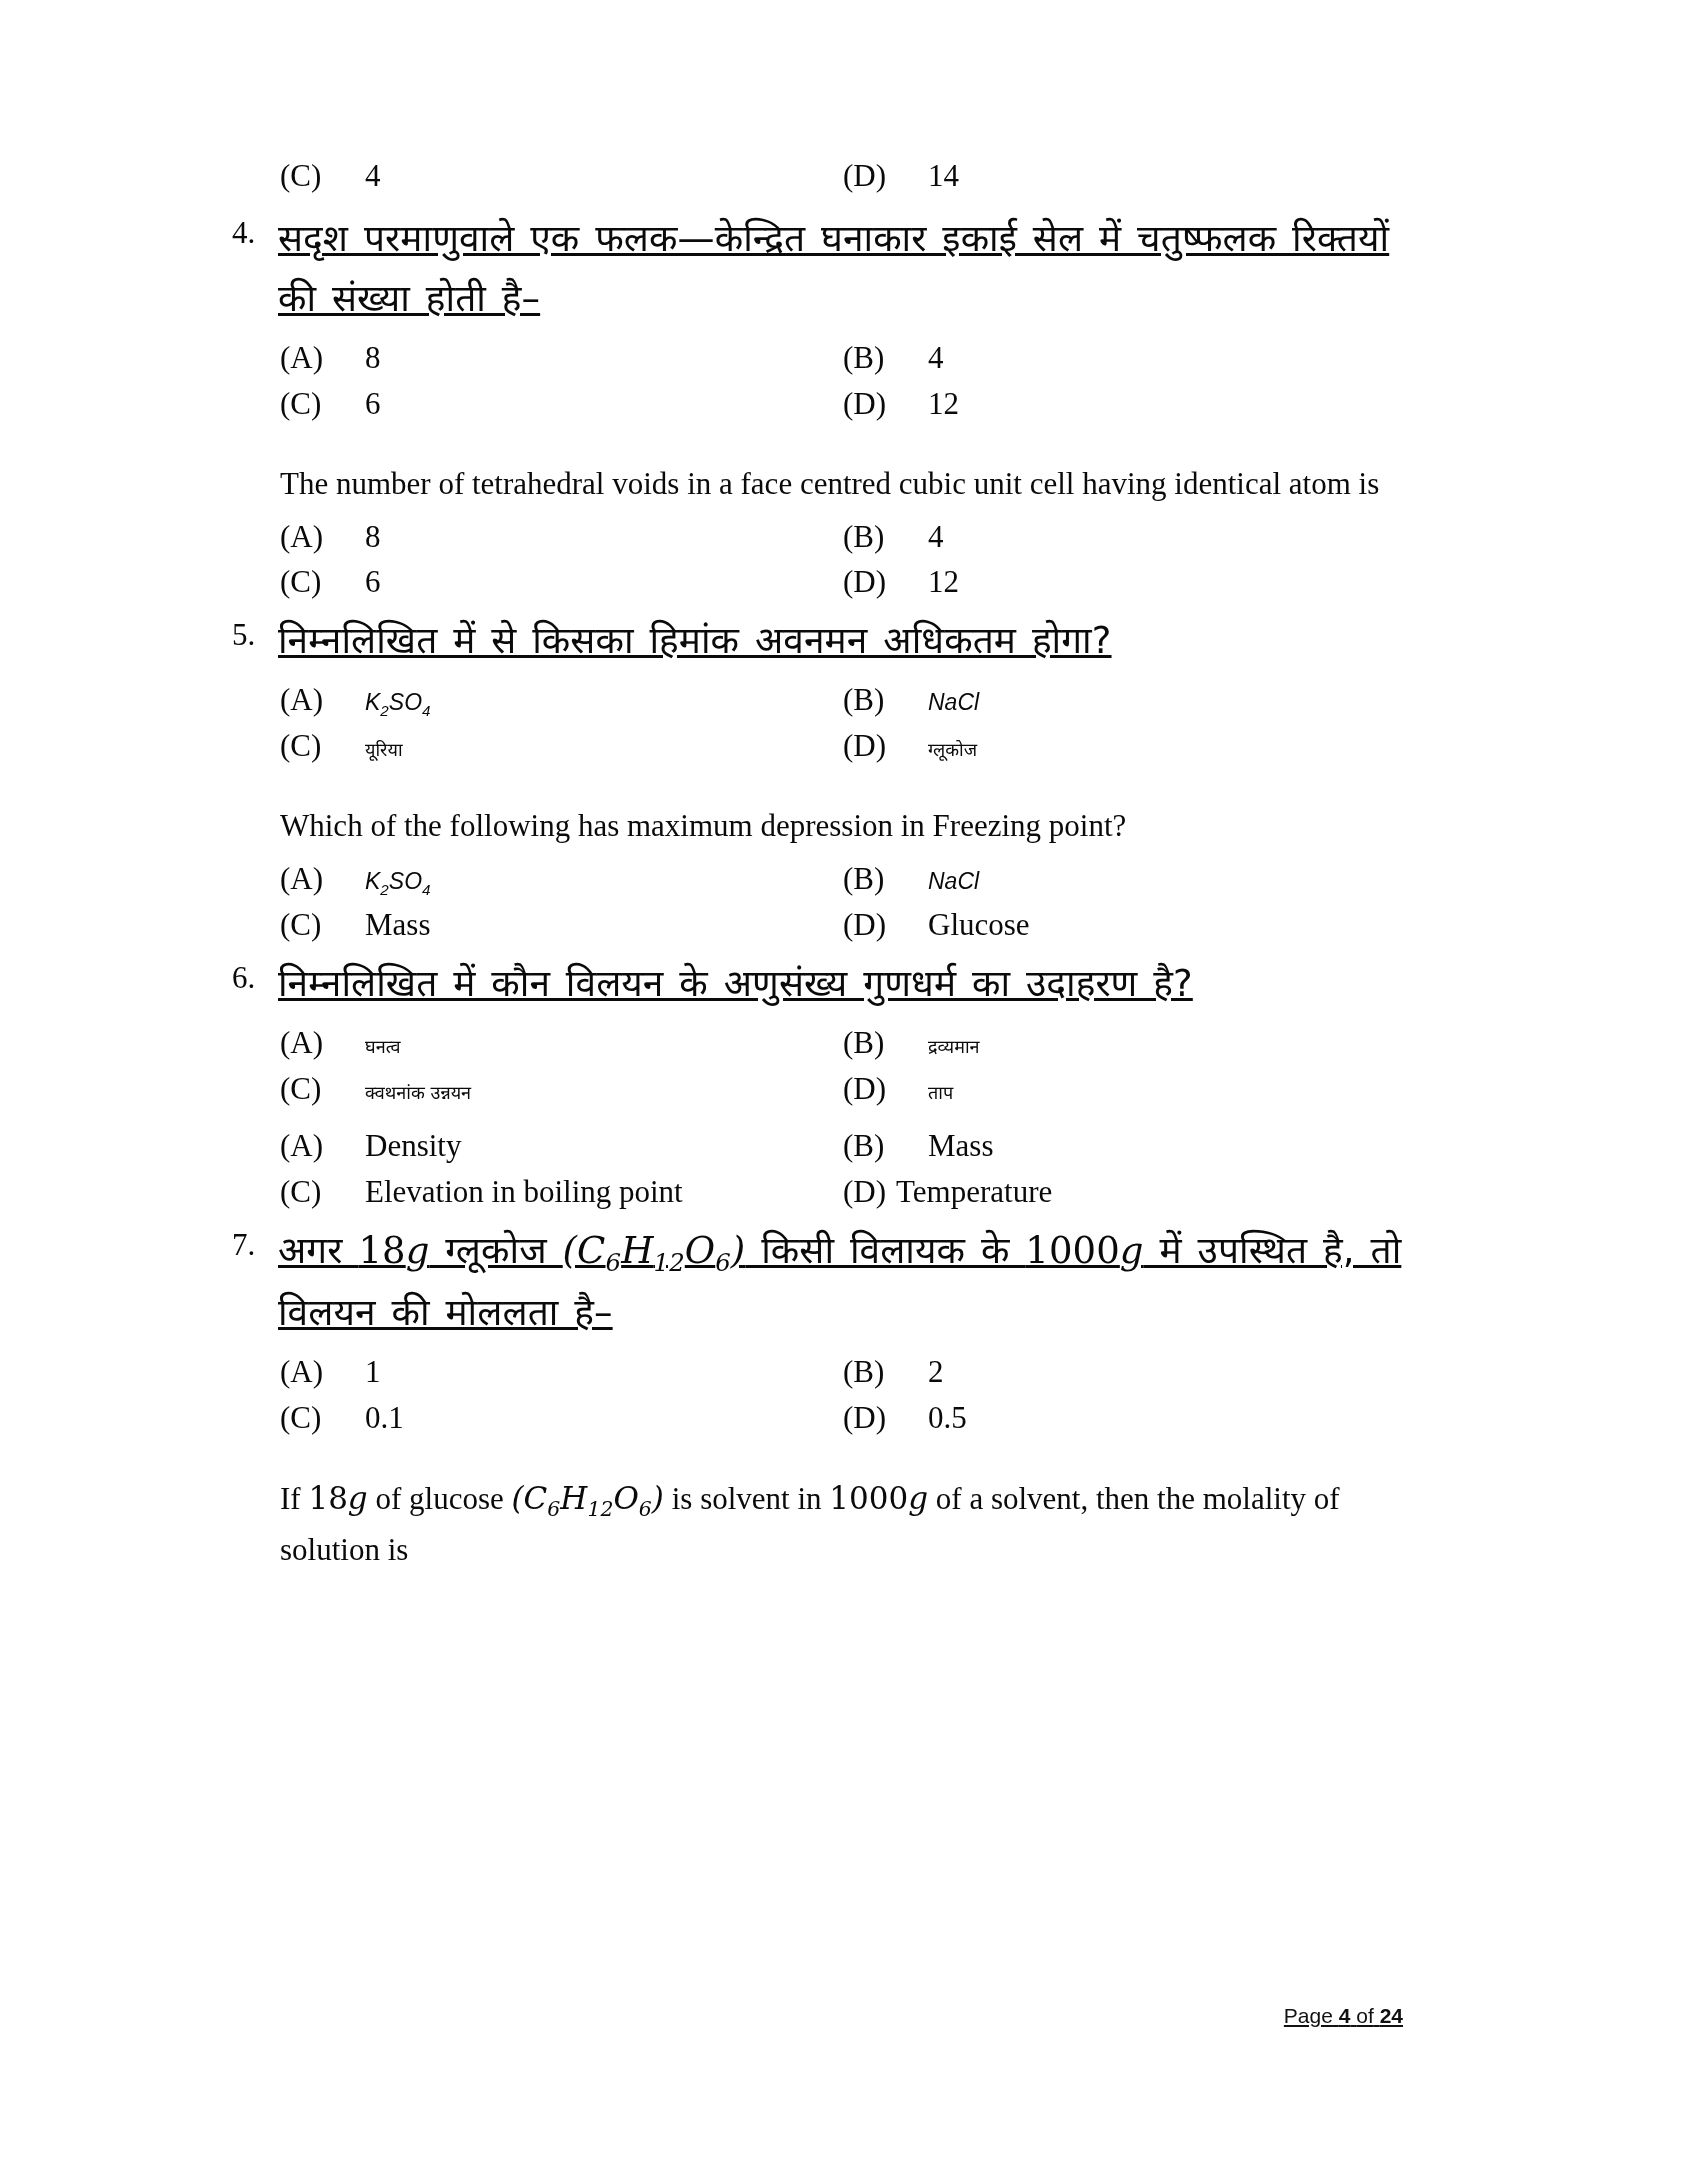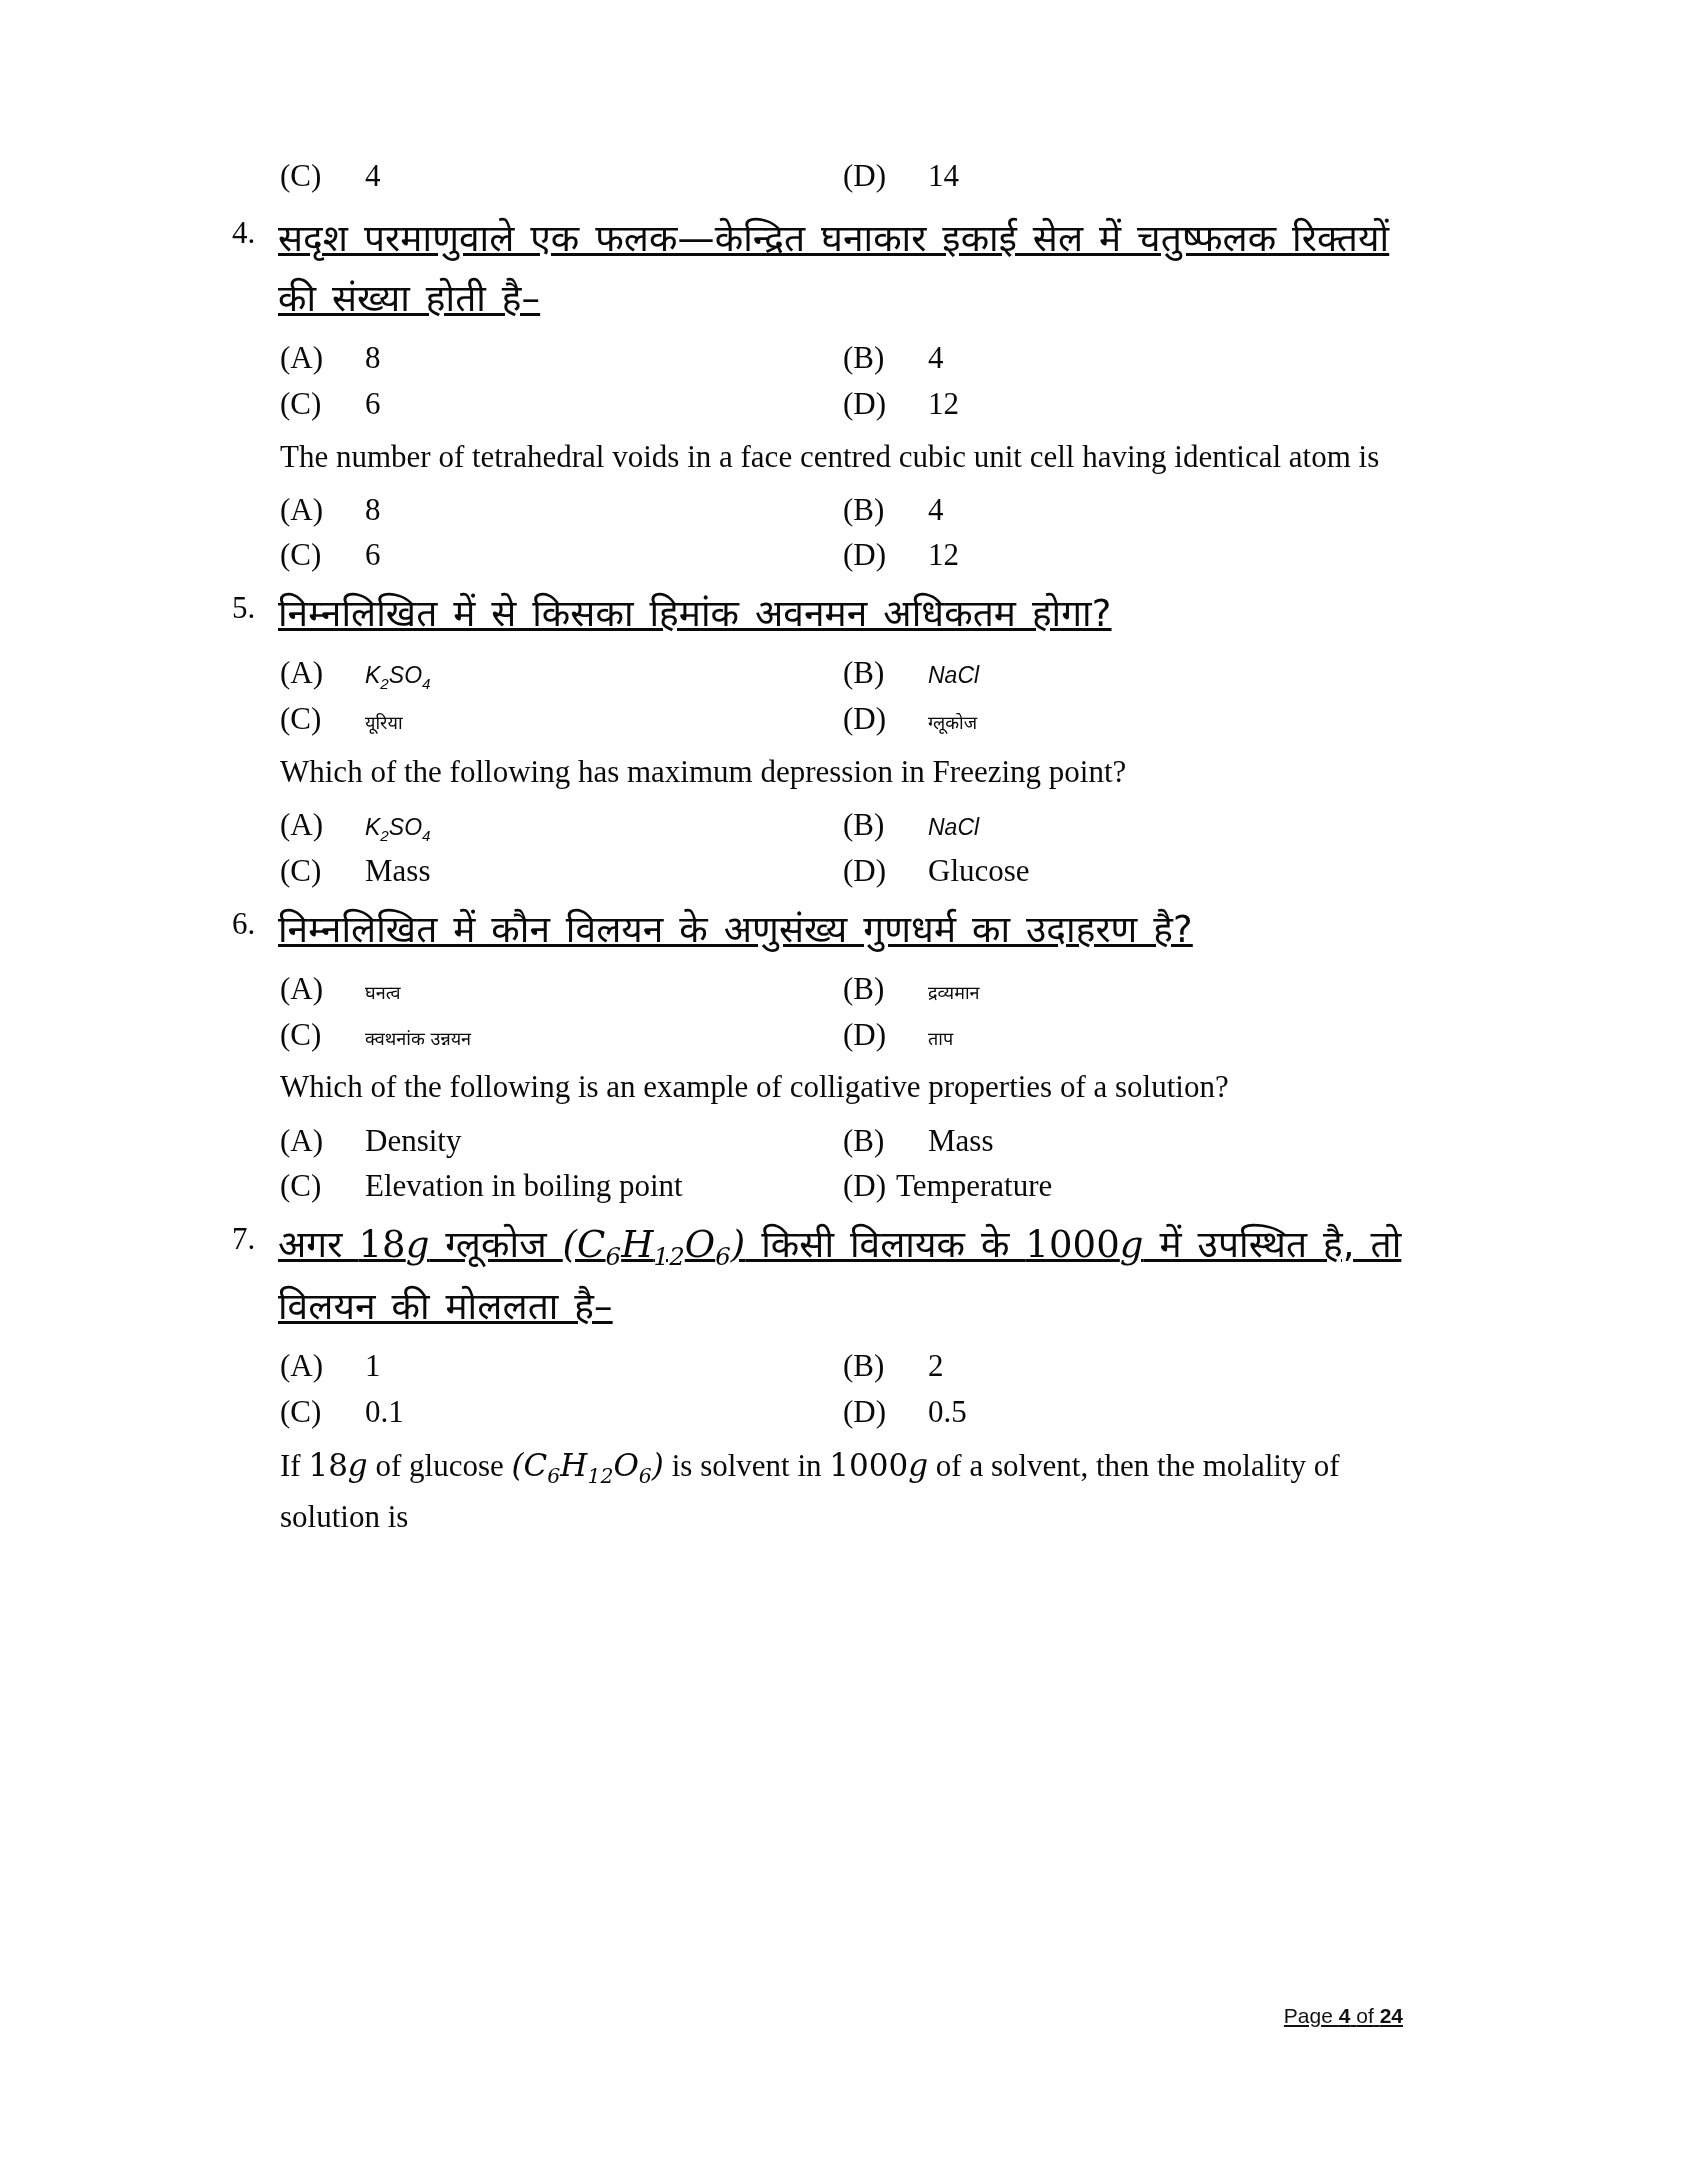"The number of tetrahedral voids" .stem-en { margin-top: none -> 27px }
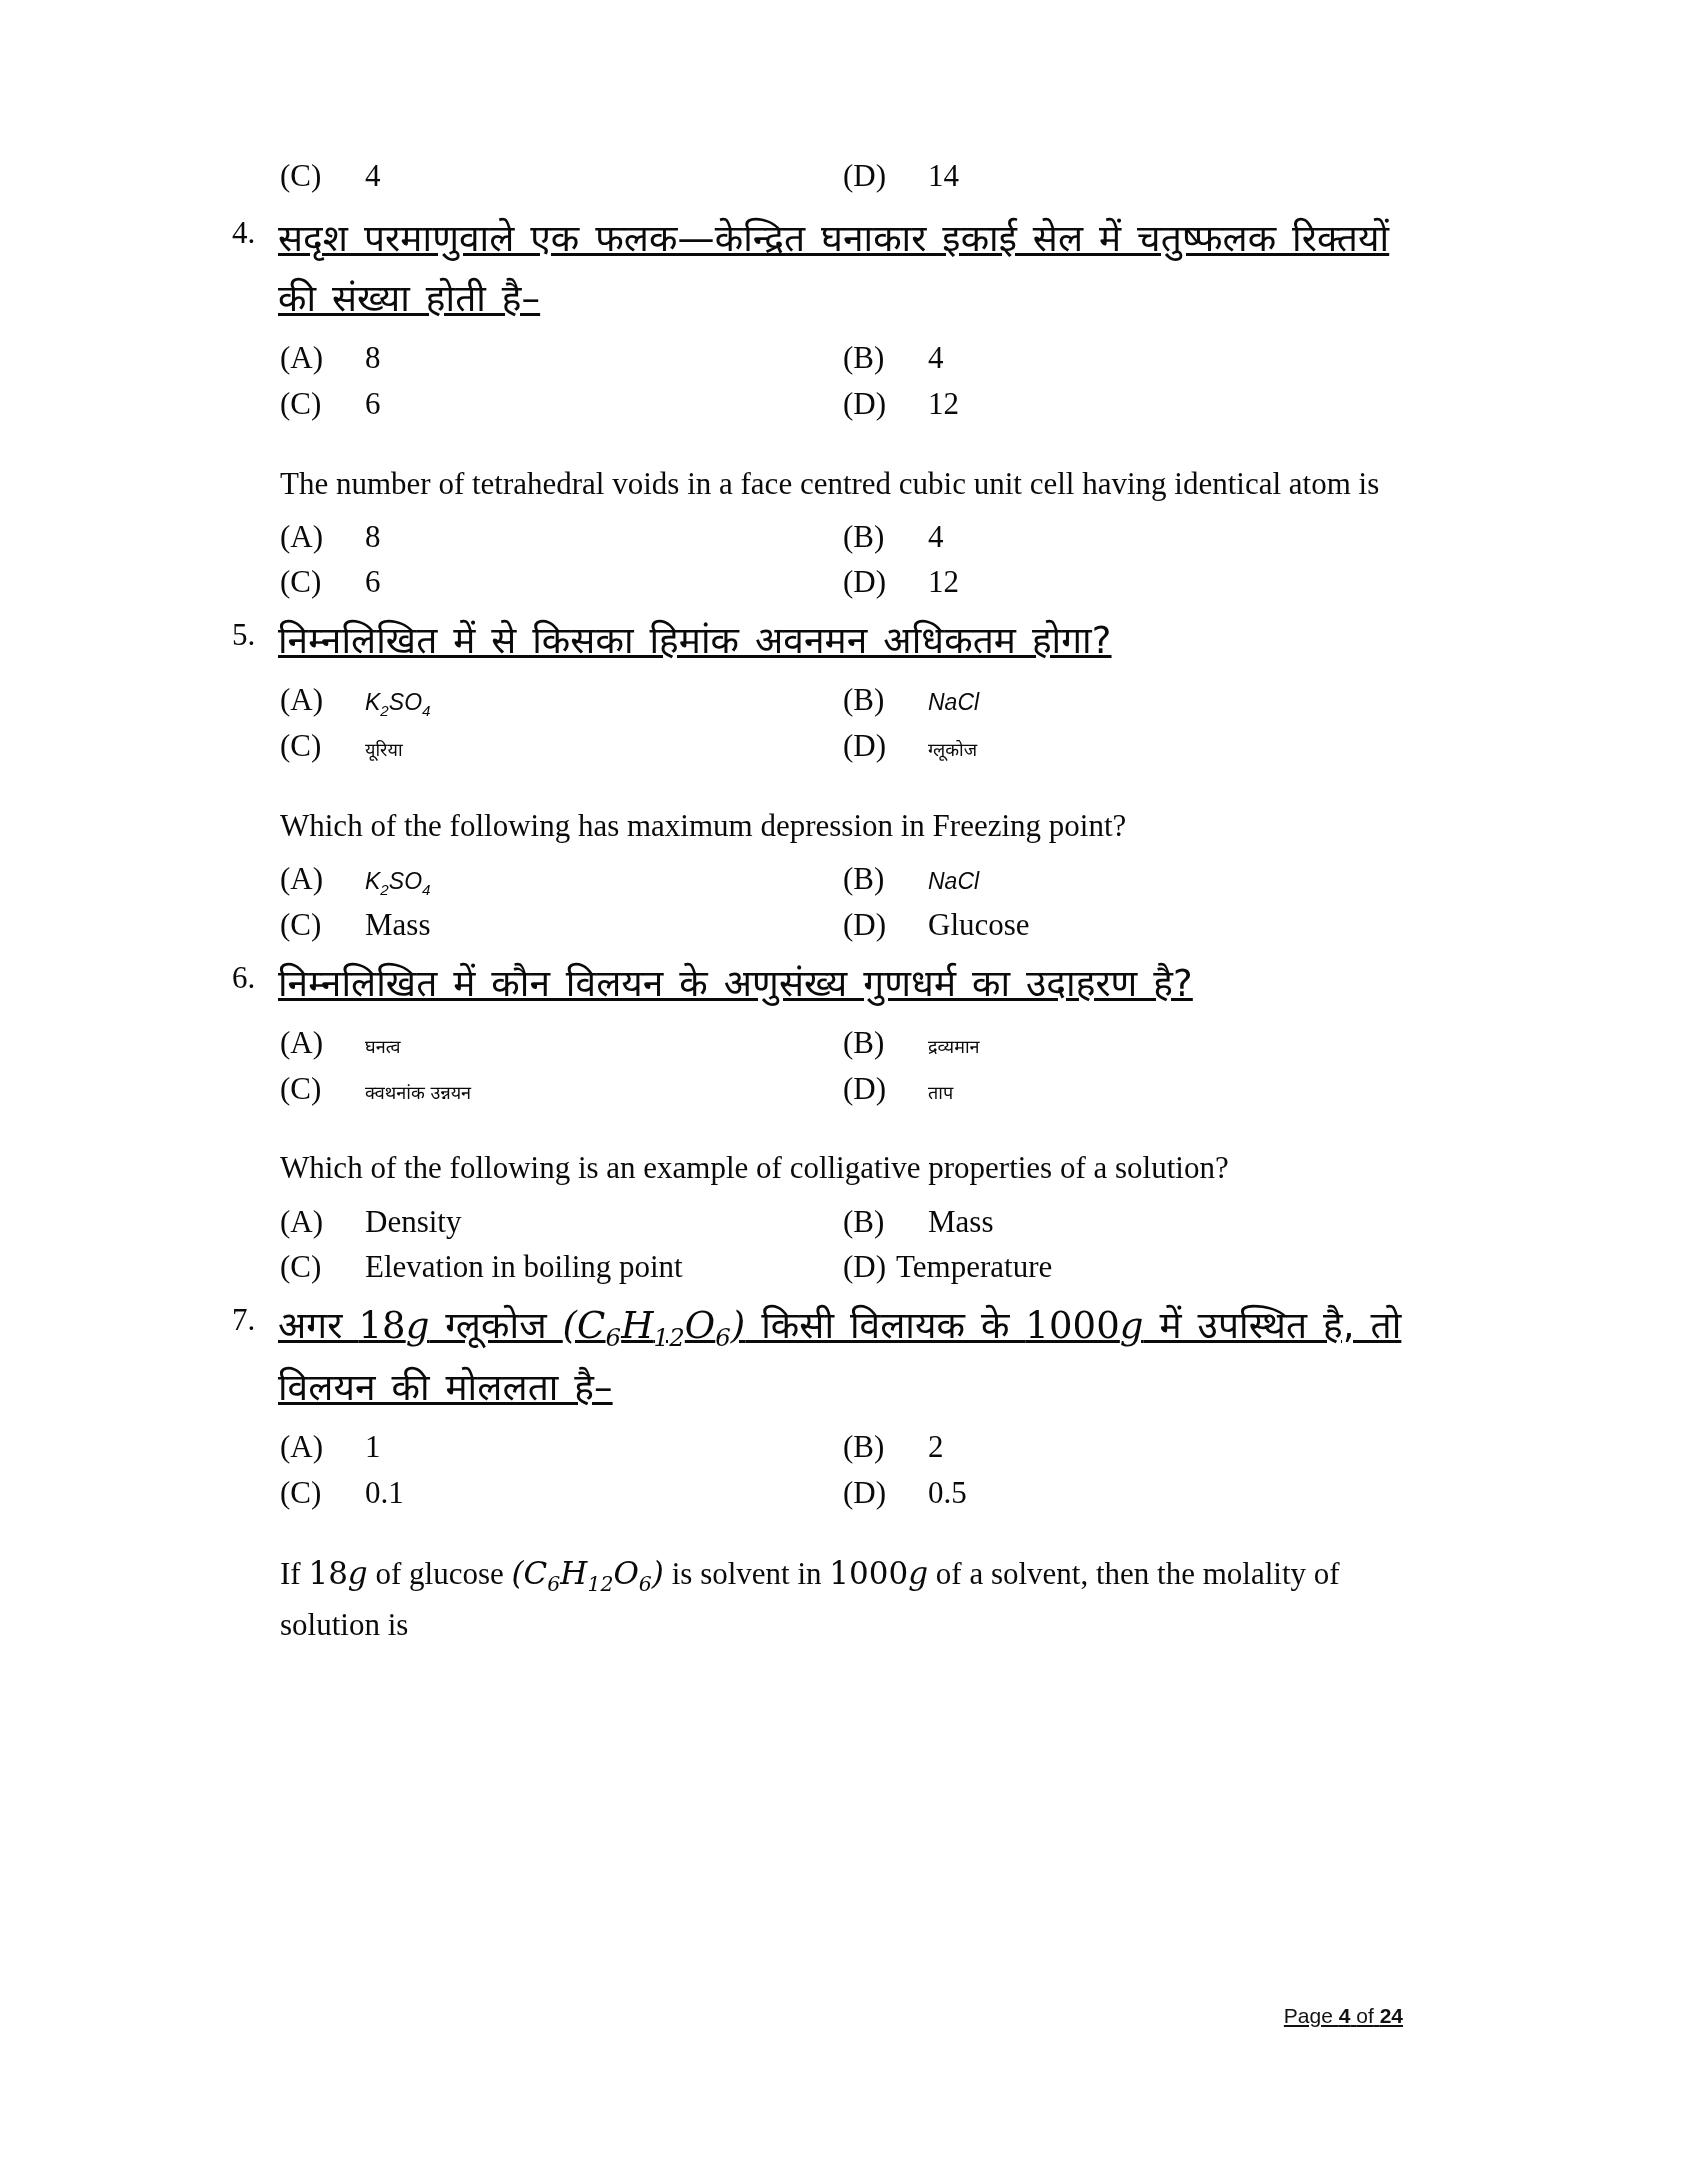"Which of the following is" div.stem-en { html: <div>Which of the following is an example of colligative properties of a solution?</div> -> none }
